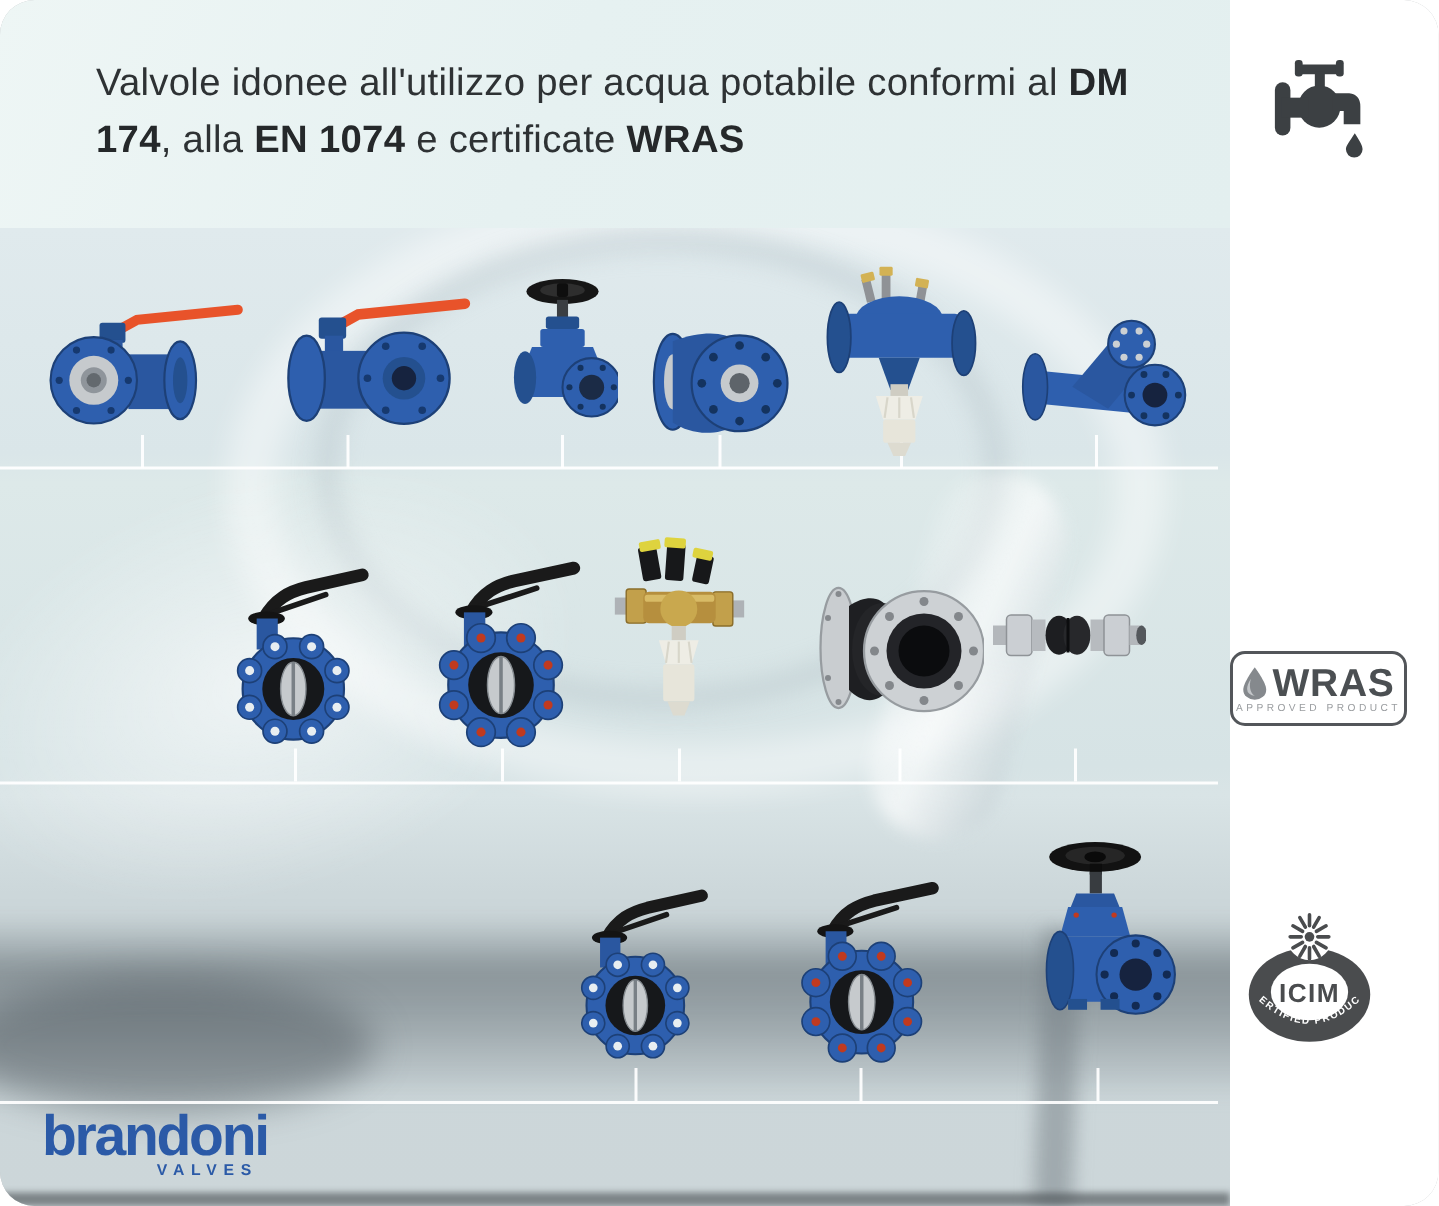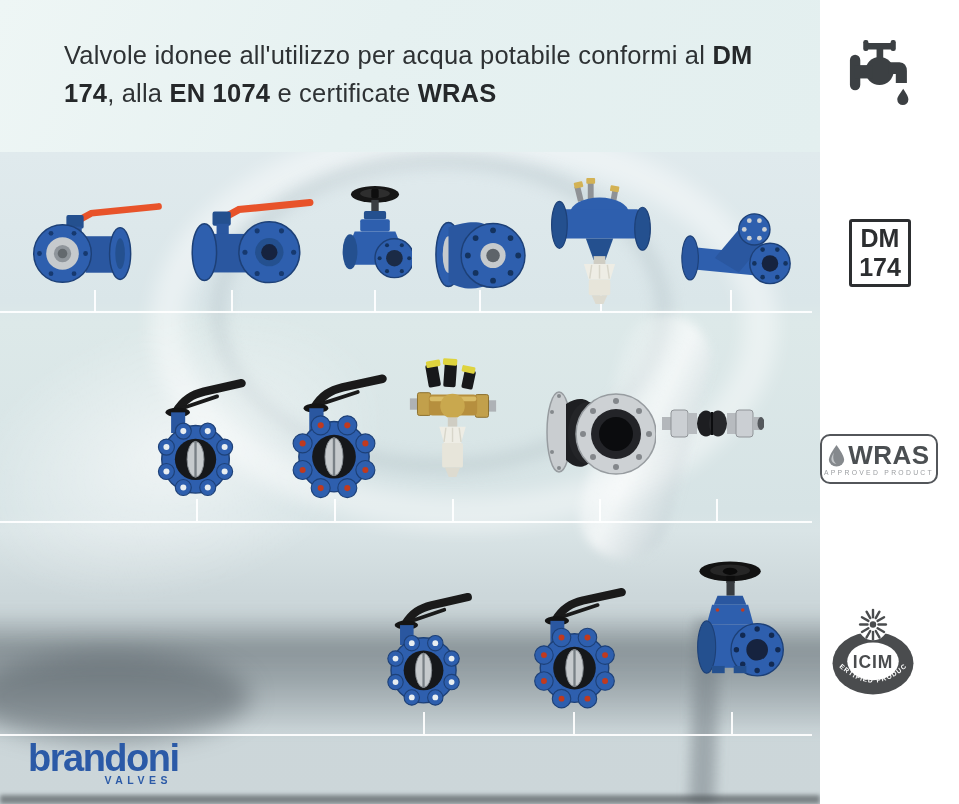"Valvole idonee all'utilizzo per acqua" .page { border-radius: none -> 23px }
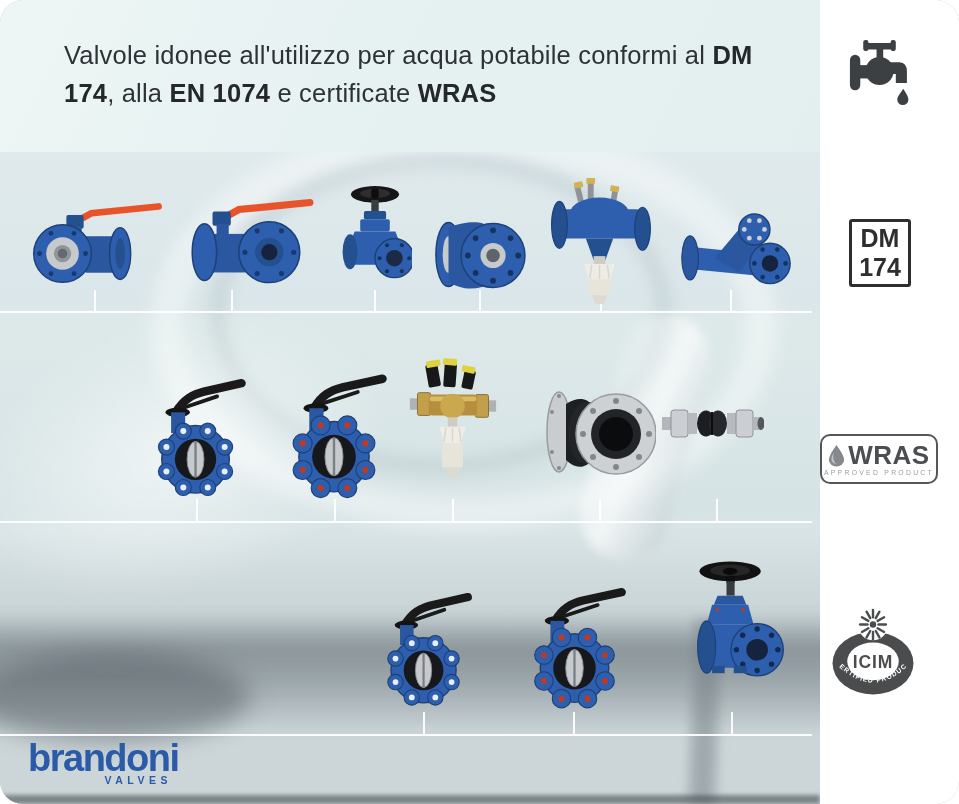"DM" div.dm-badge { html: <div> <div>DM</div> <div>174</div> </div> -> none }
